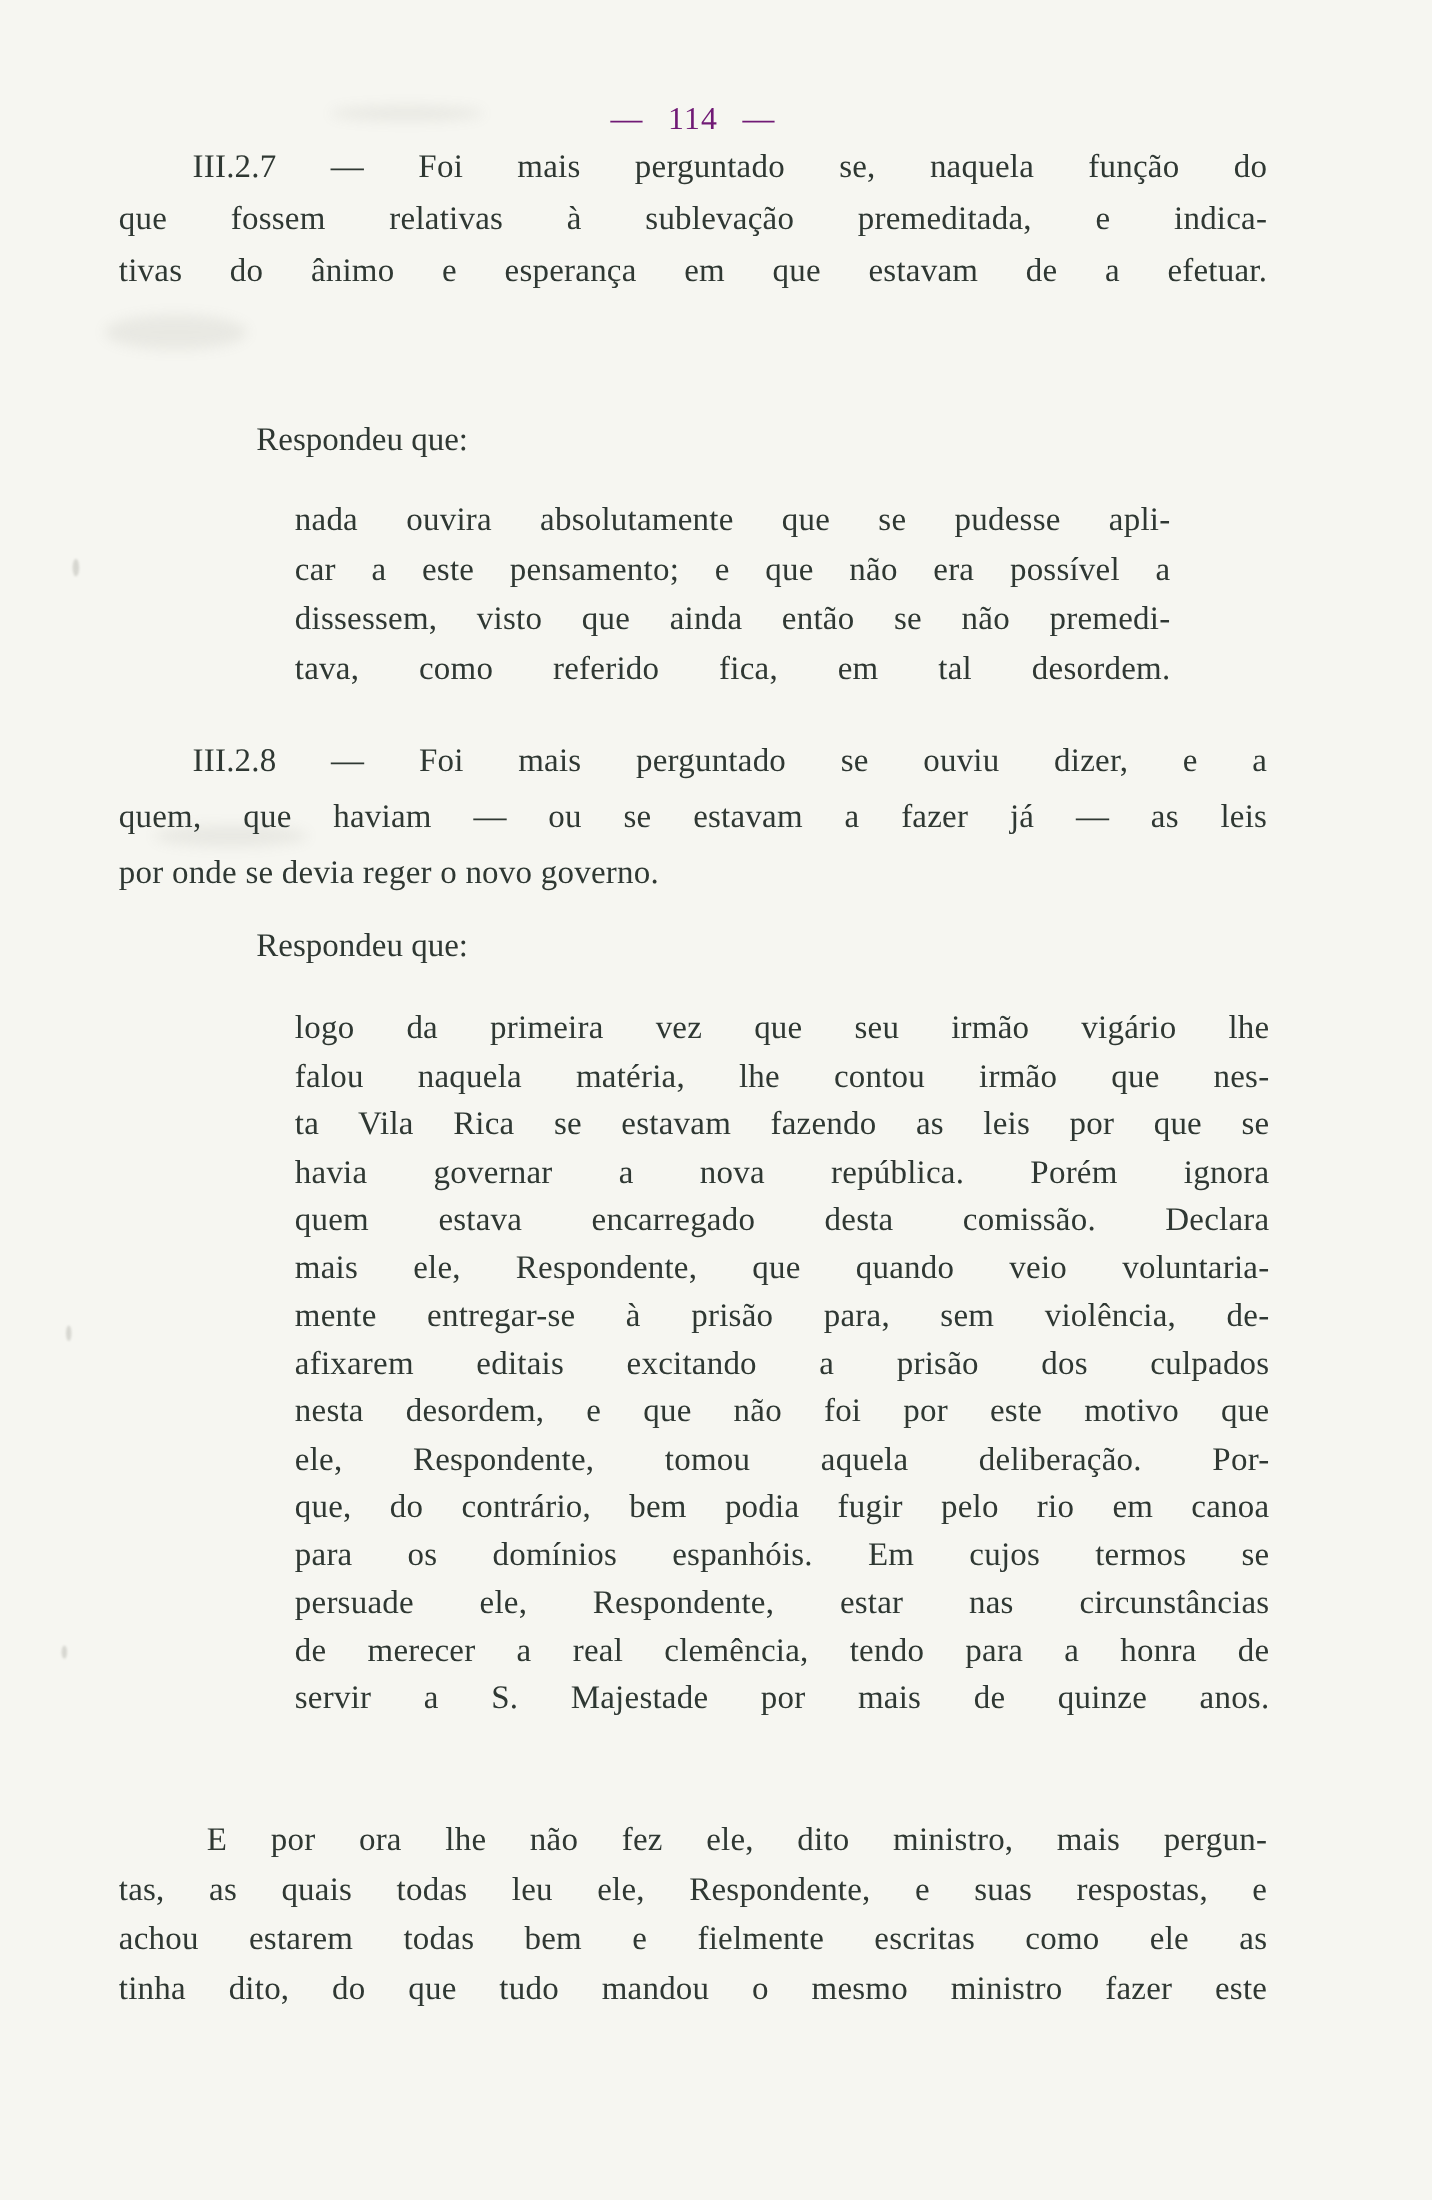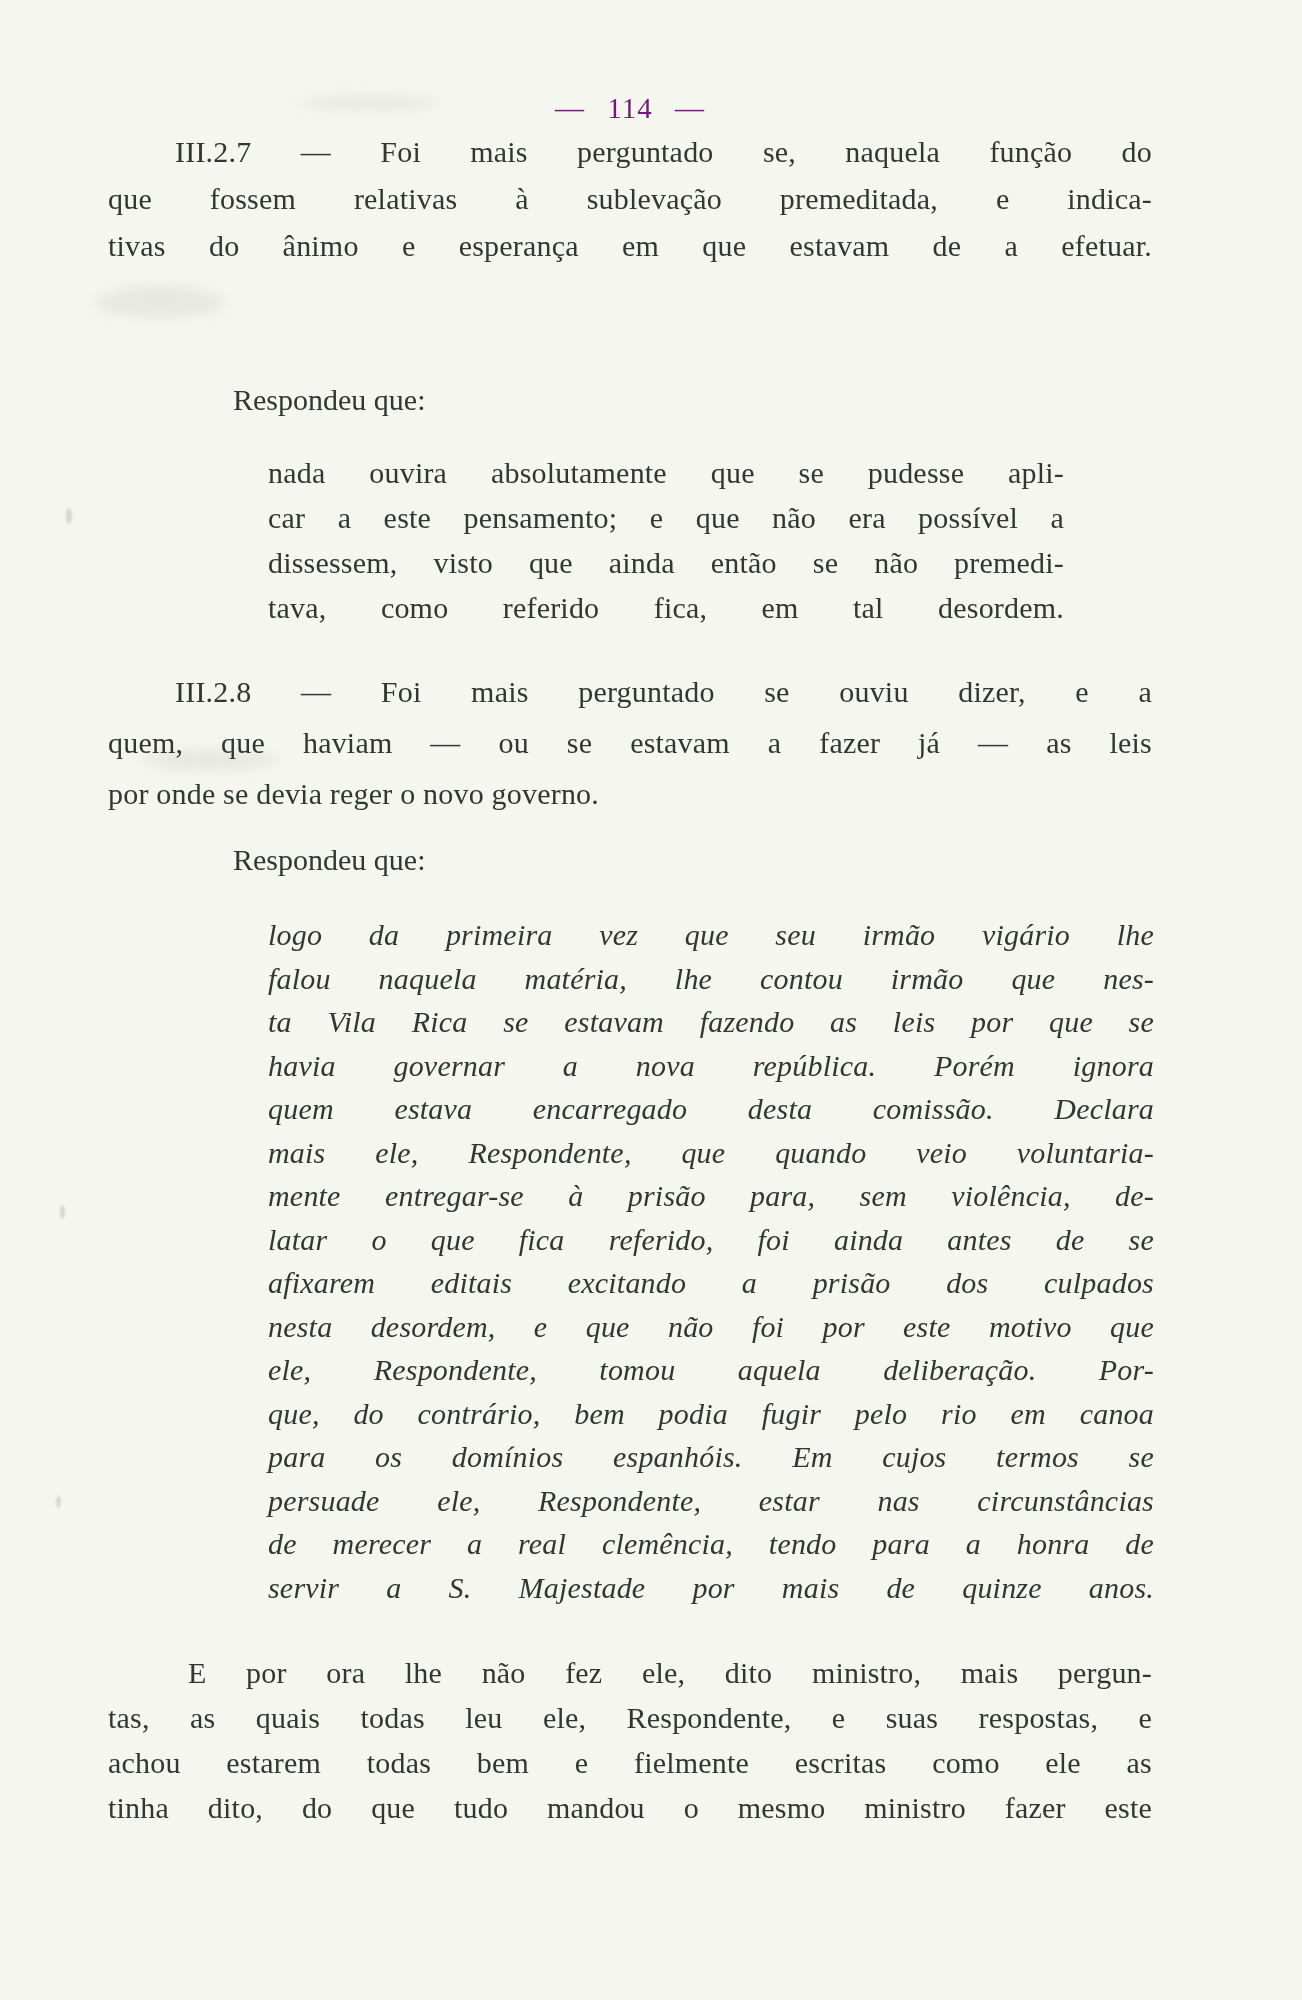"logo da primeira vez que" #answer-2 { font-style: italic -> none }
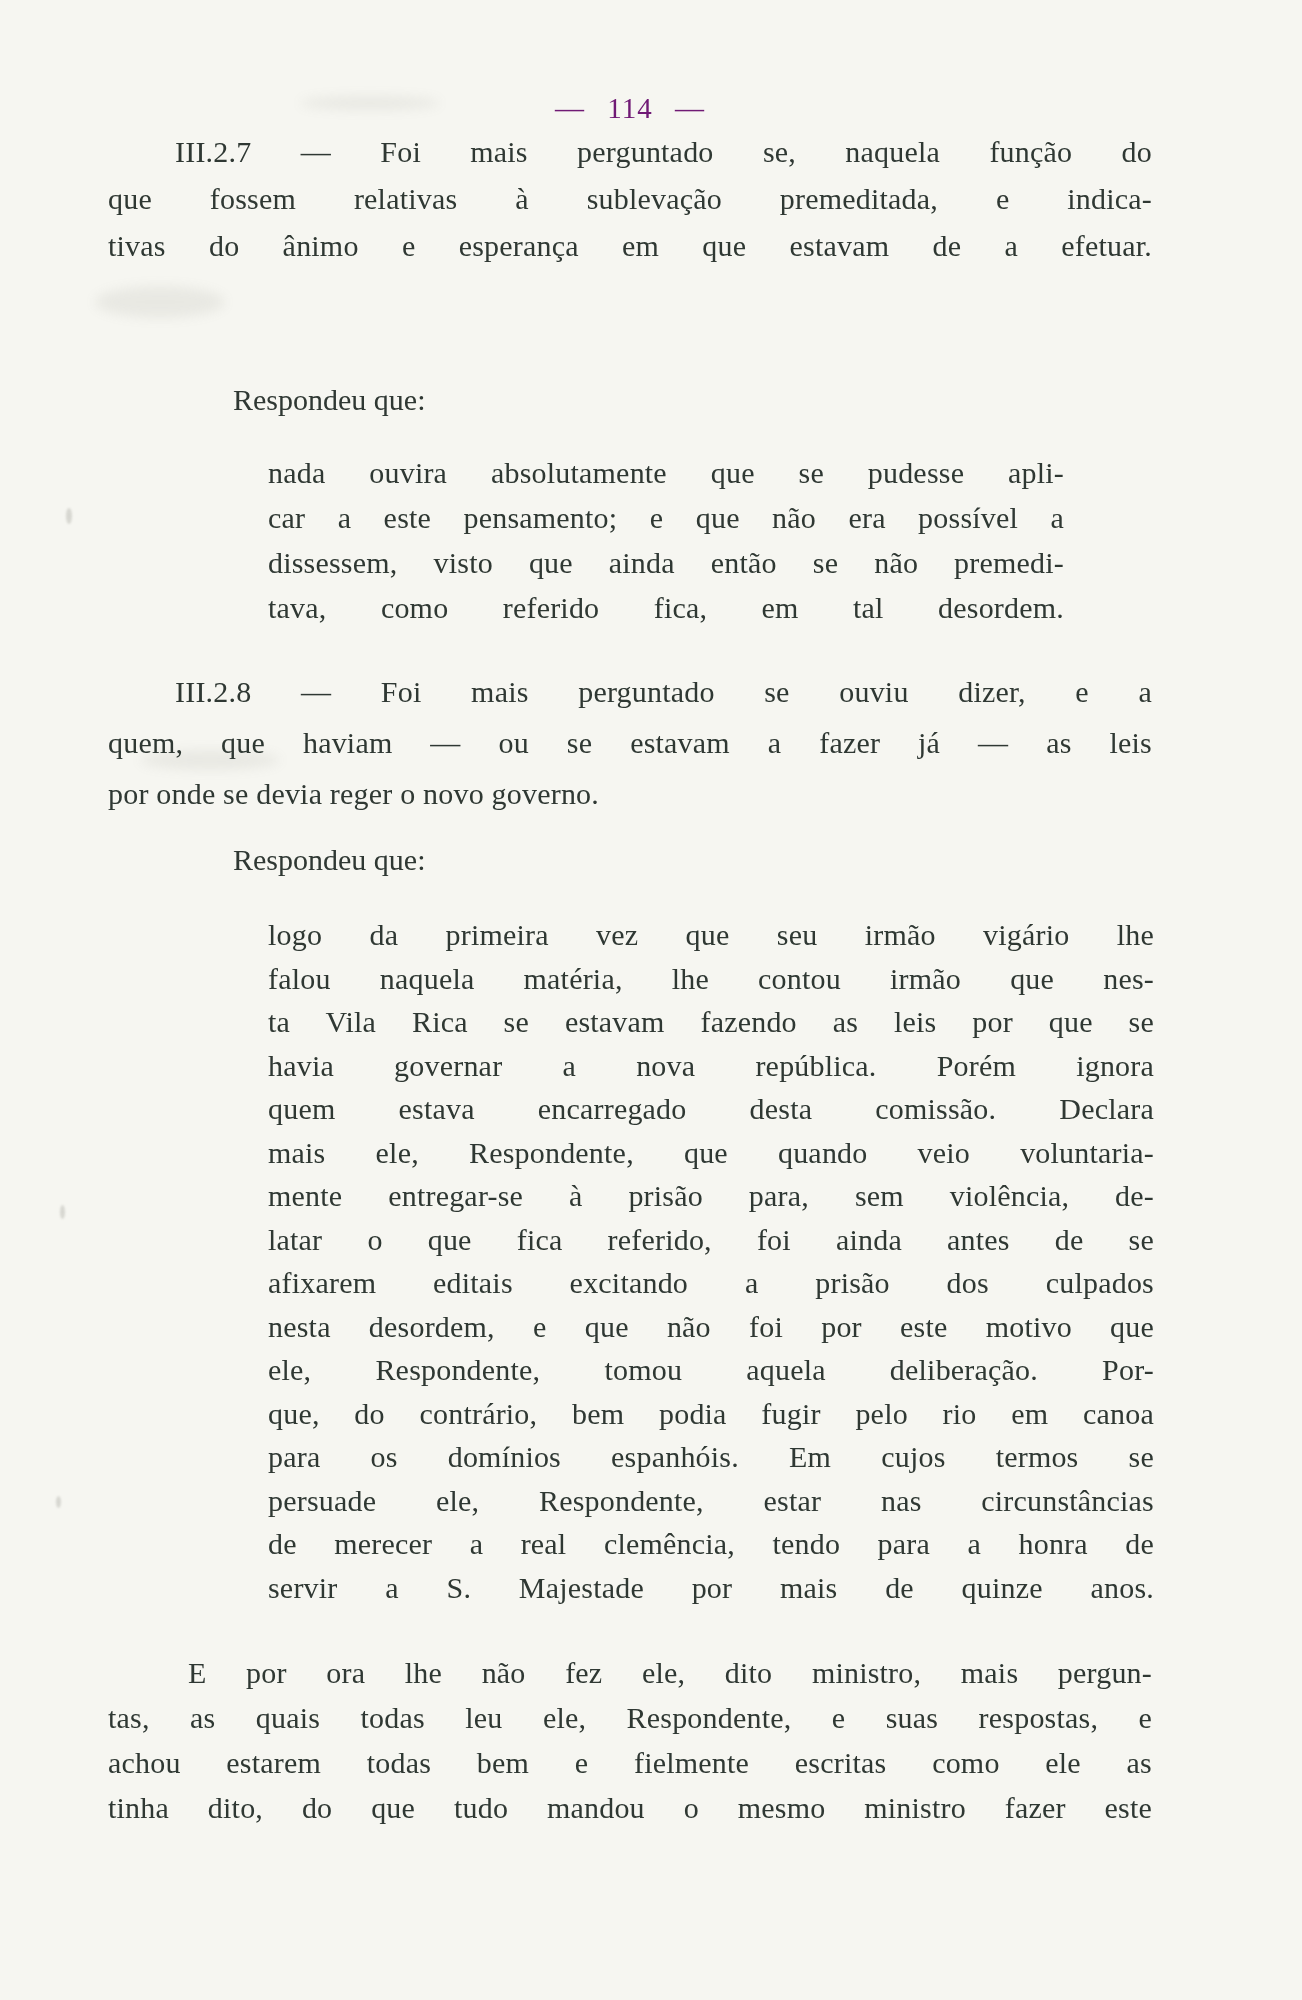"latar o que fica referido," div.tline { html: <div>latar o que fica referido, foi ainda antes de se</div> -> none }
